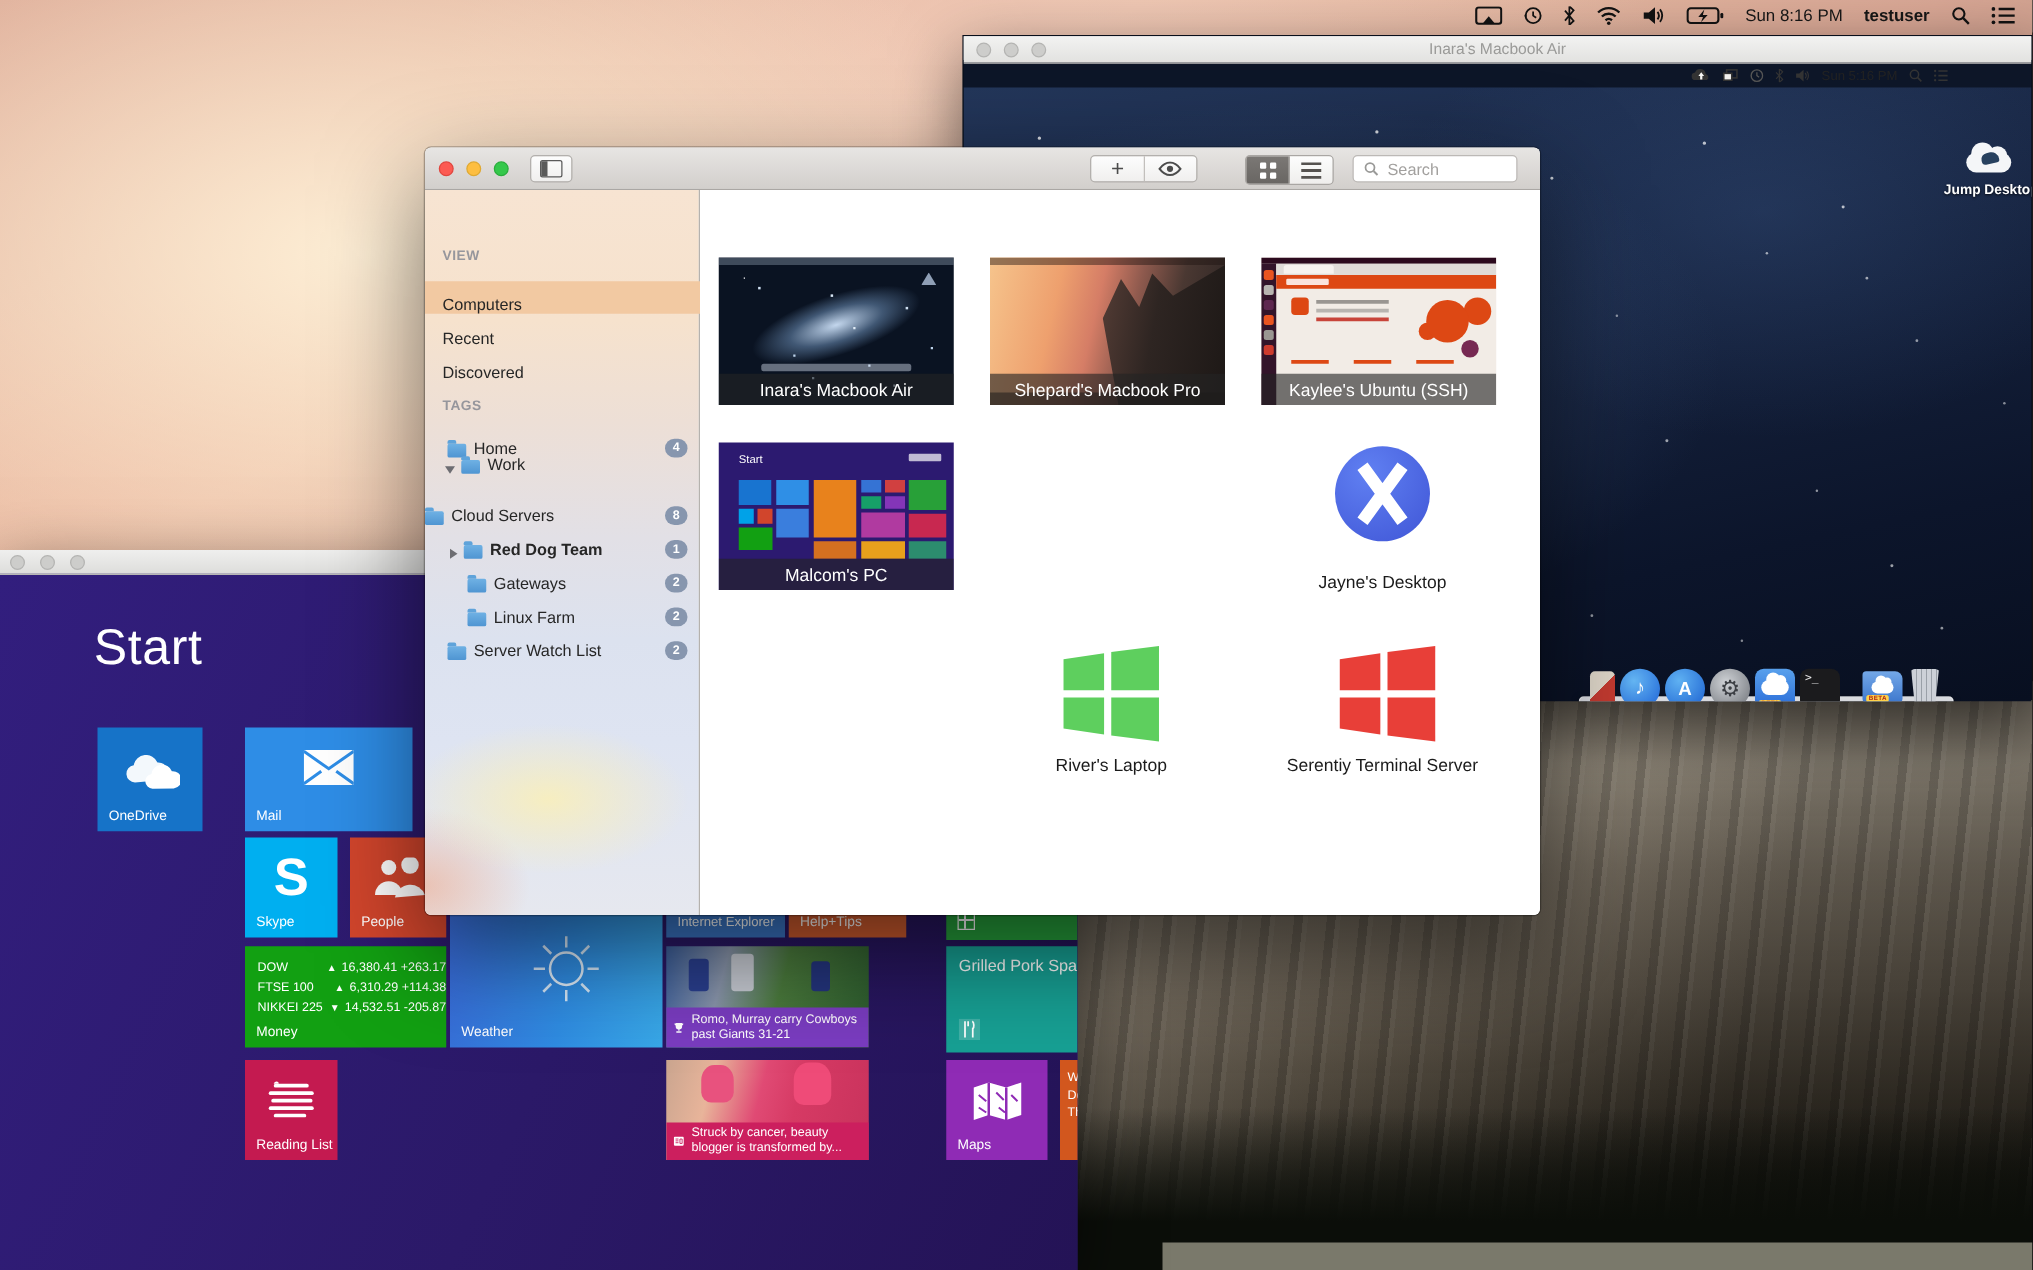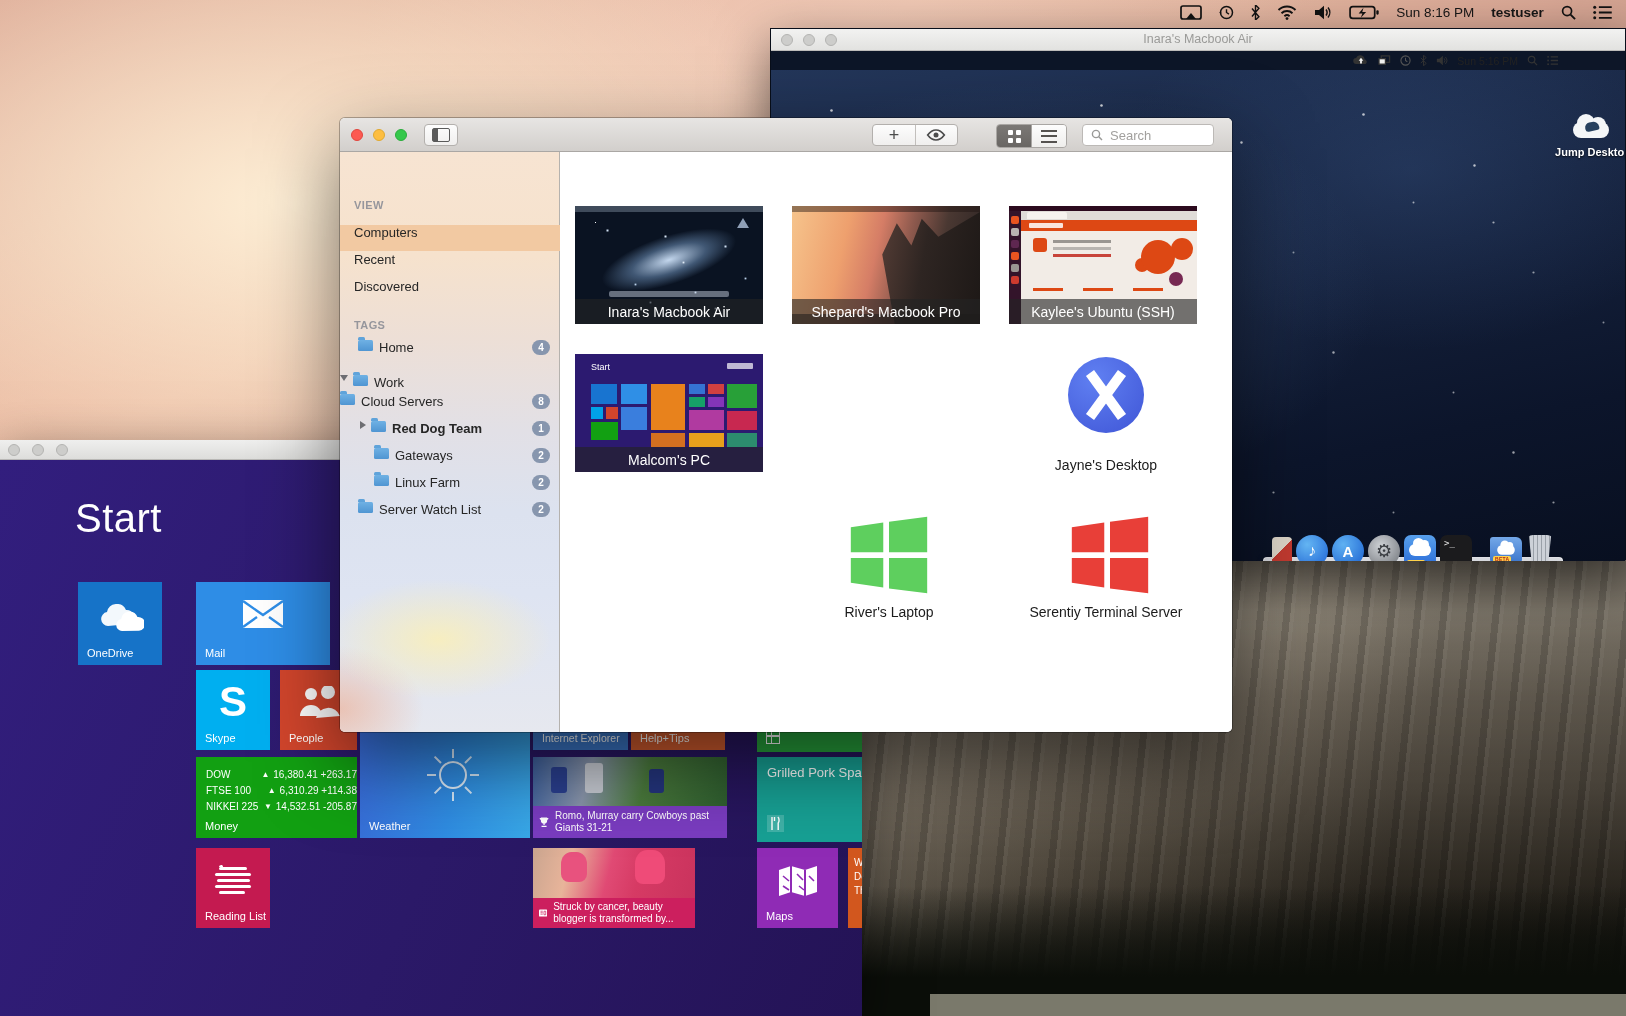"Computers" .sb-row { align-items: flex-start -> flex-end }
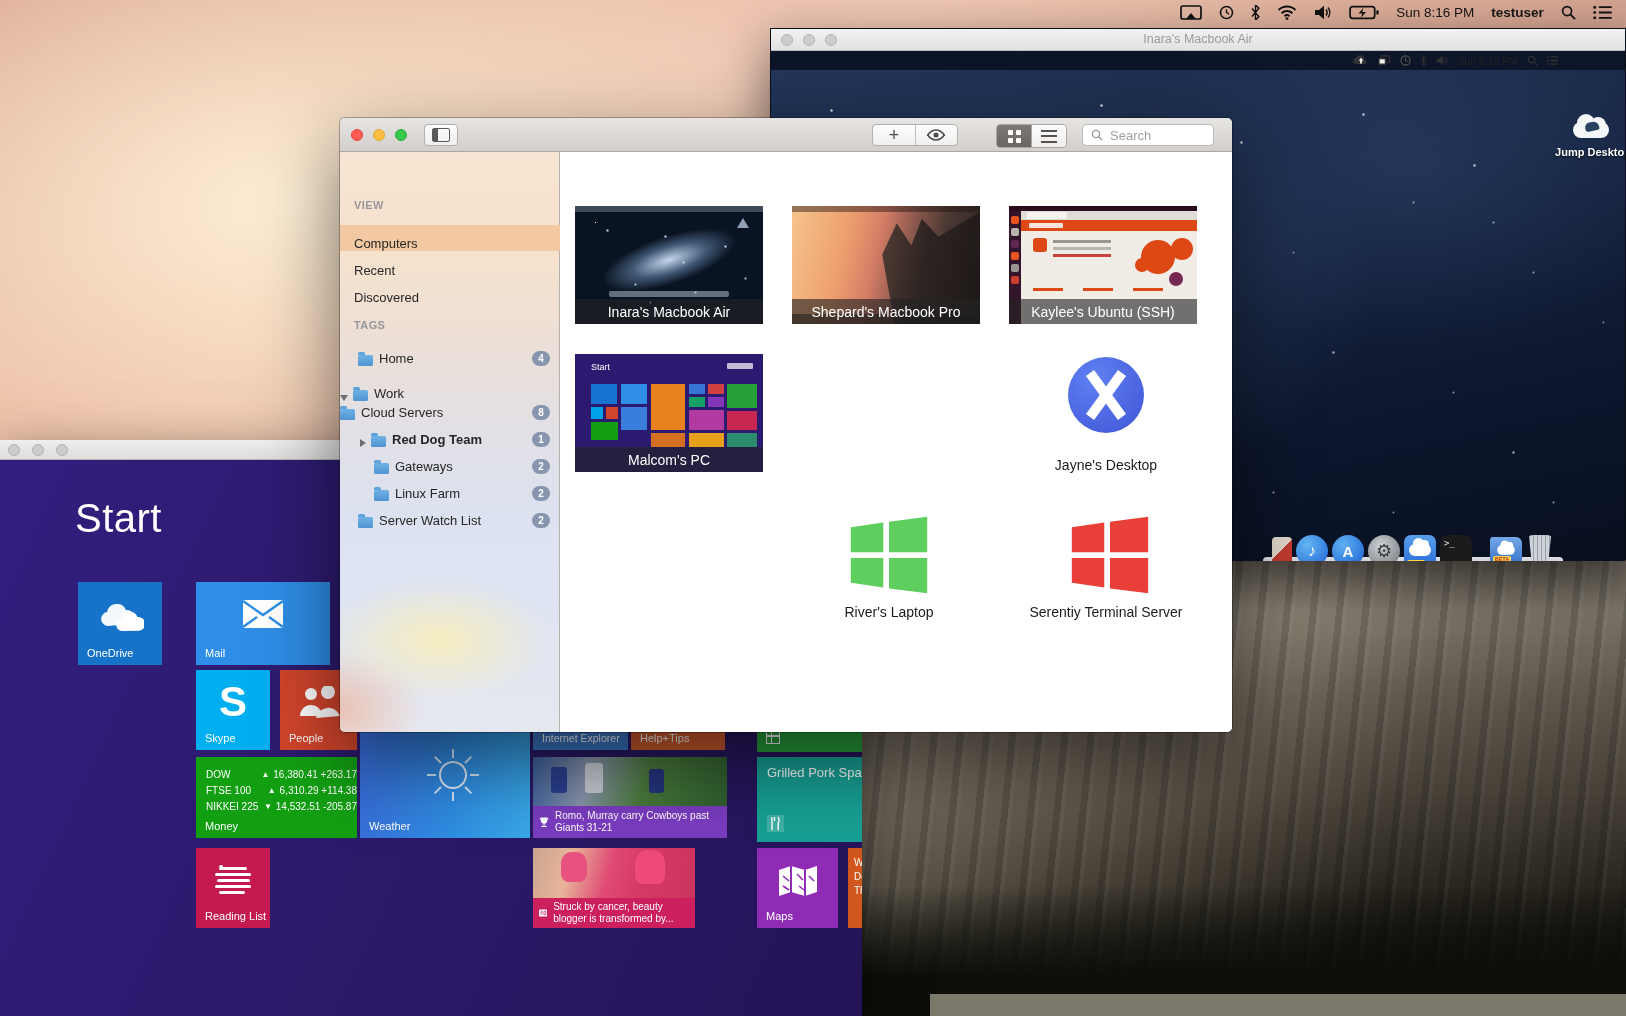"Work" div.sb-row { padding-left: 0 -> 16px; top: 223px -> 201px }
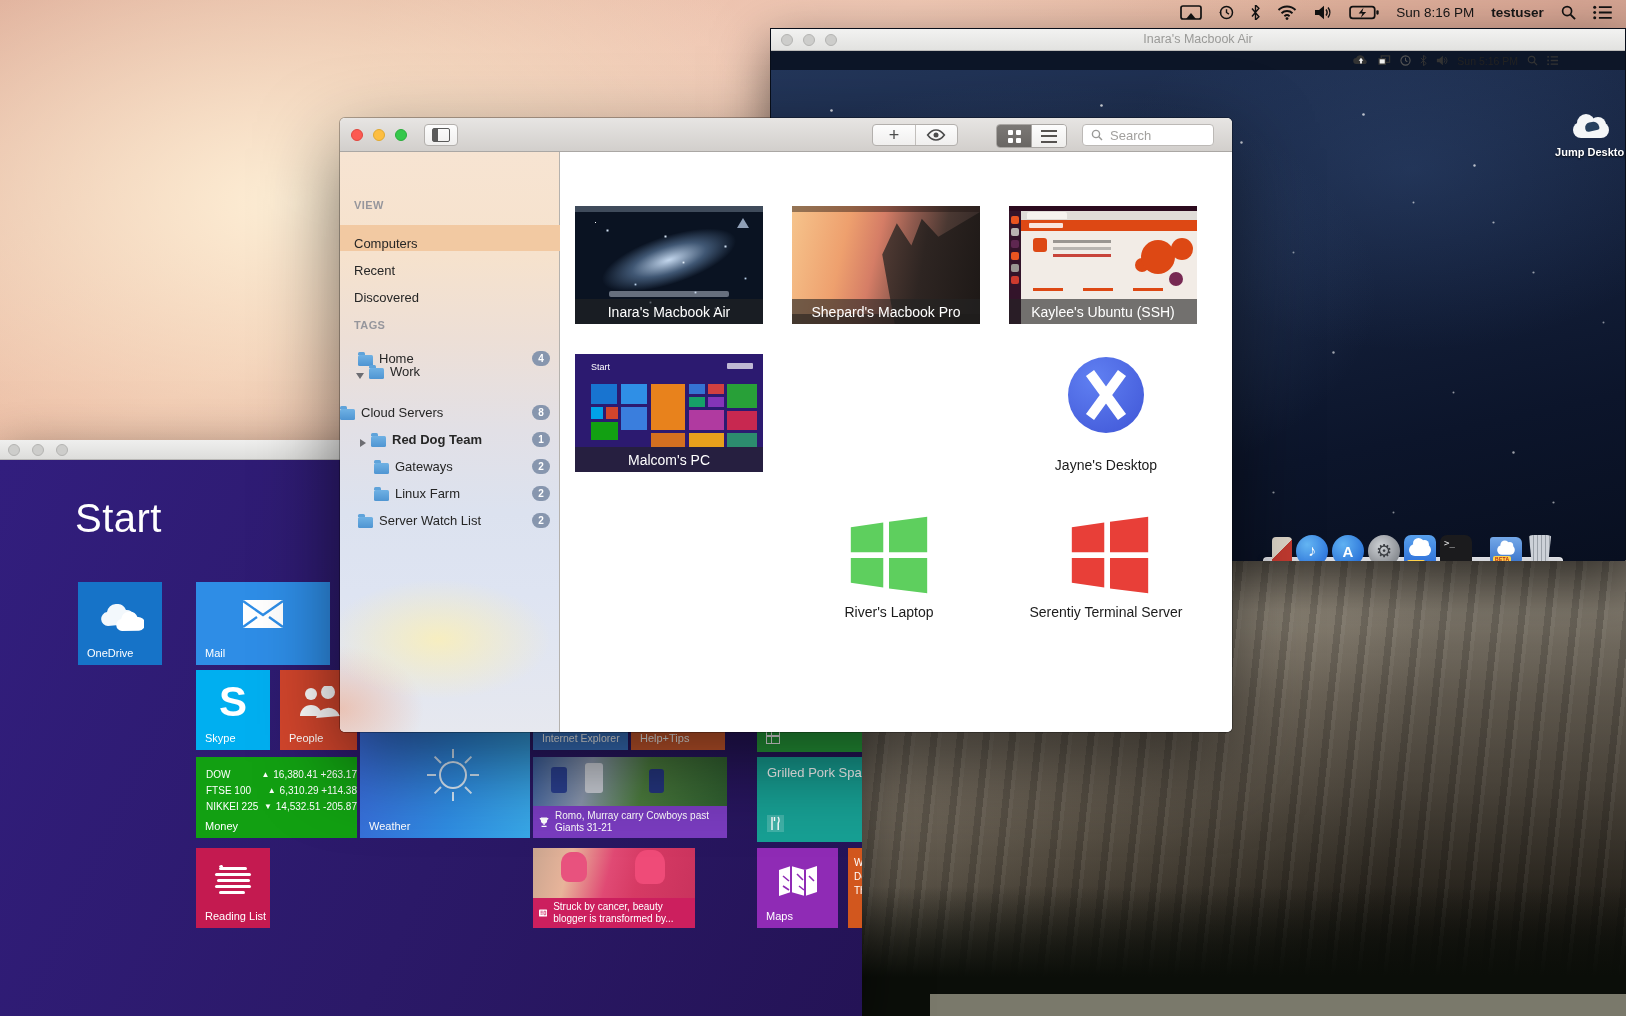"Romo, Murray carry Cowboys past" div.tile { width: 194px -> 162px }
